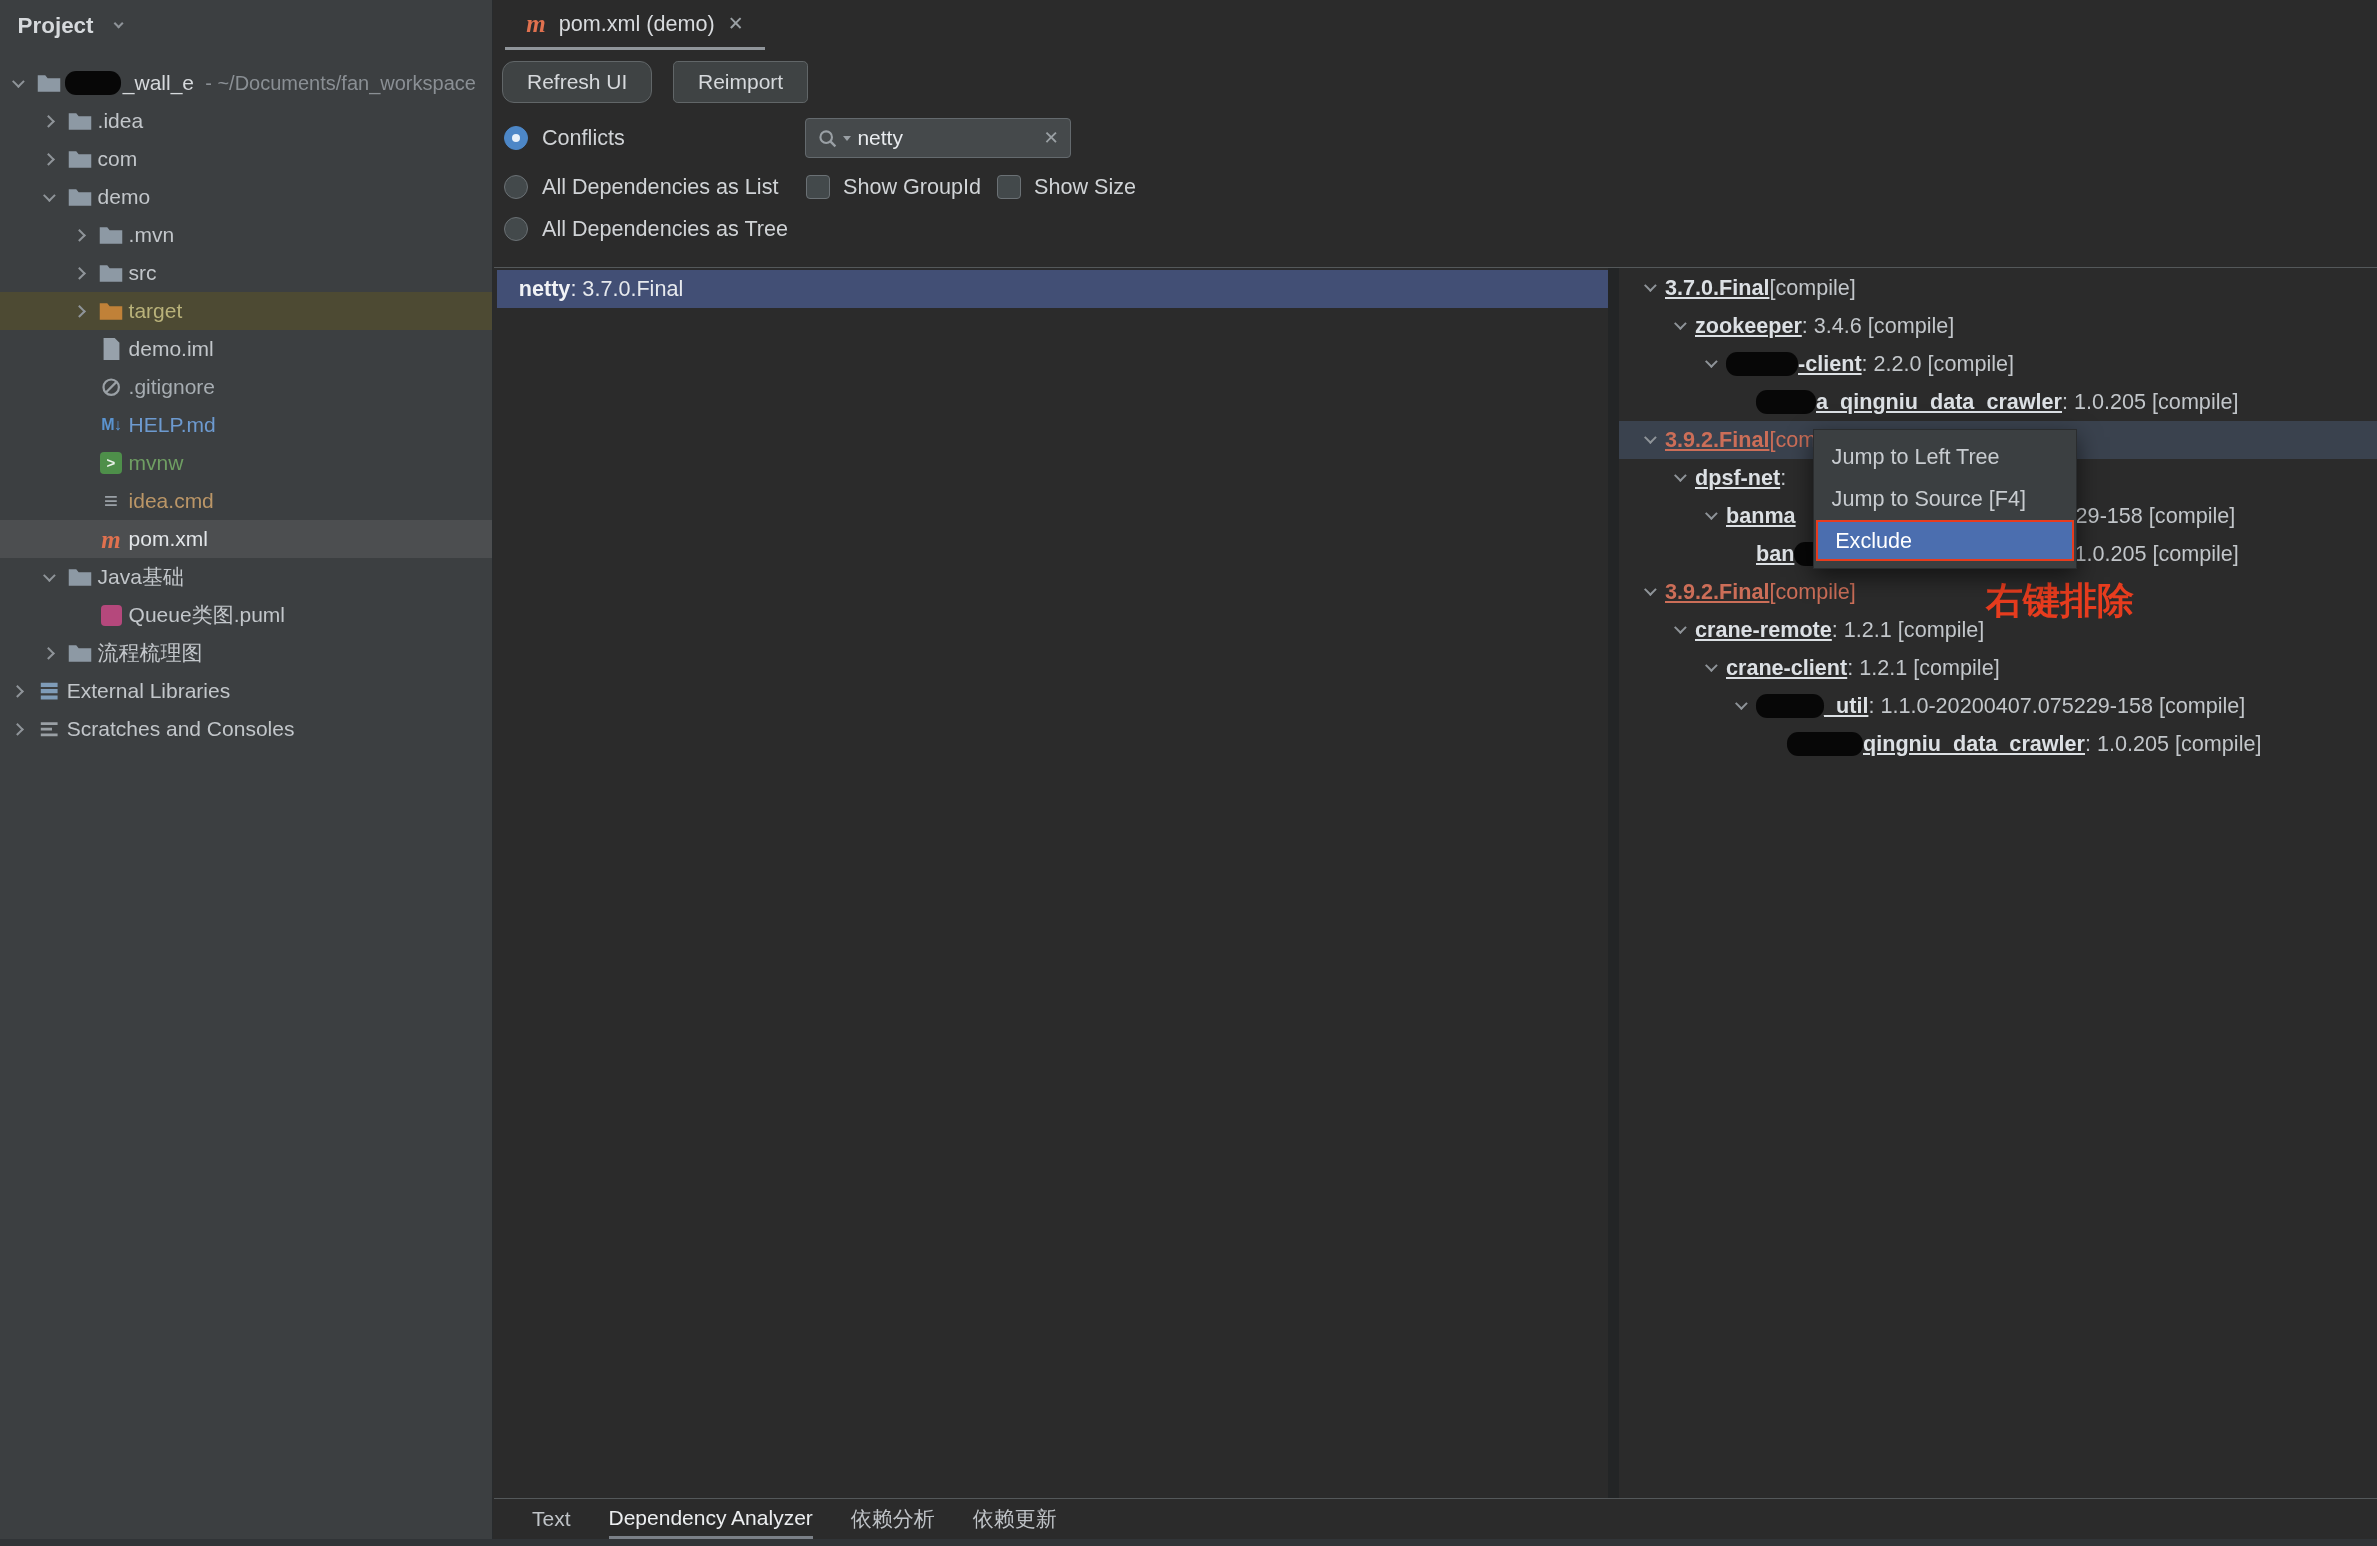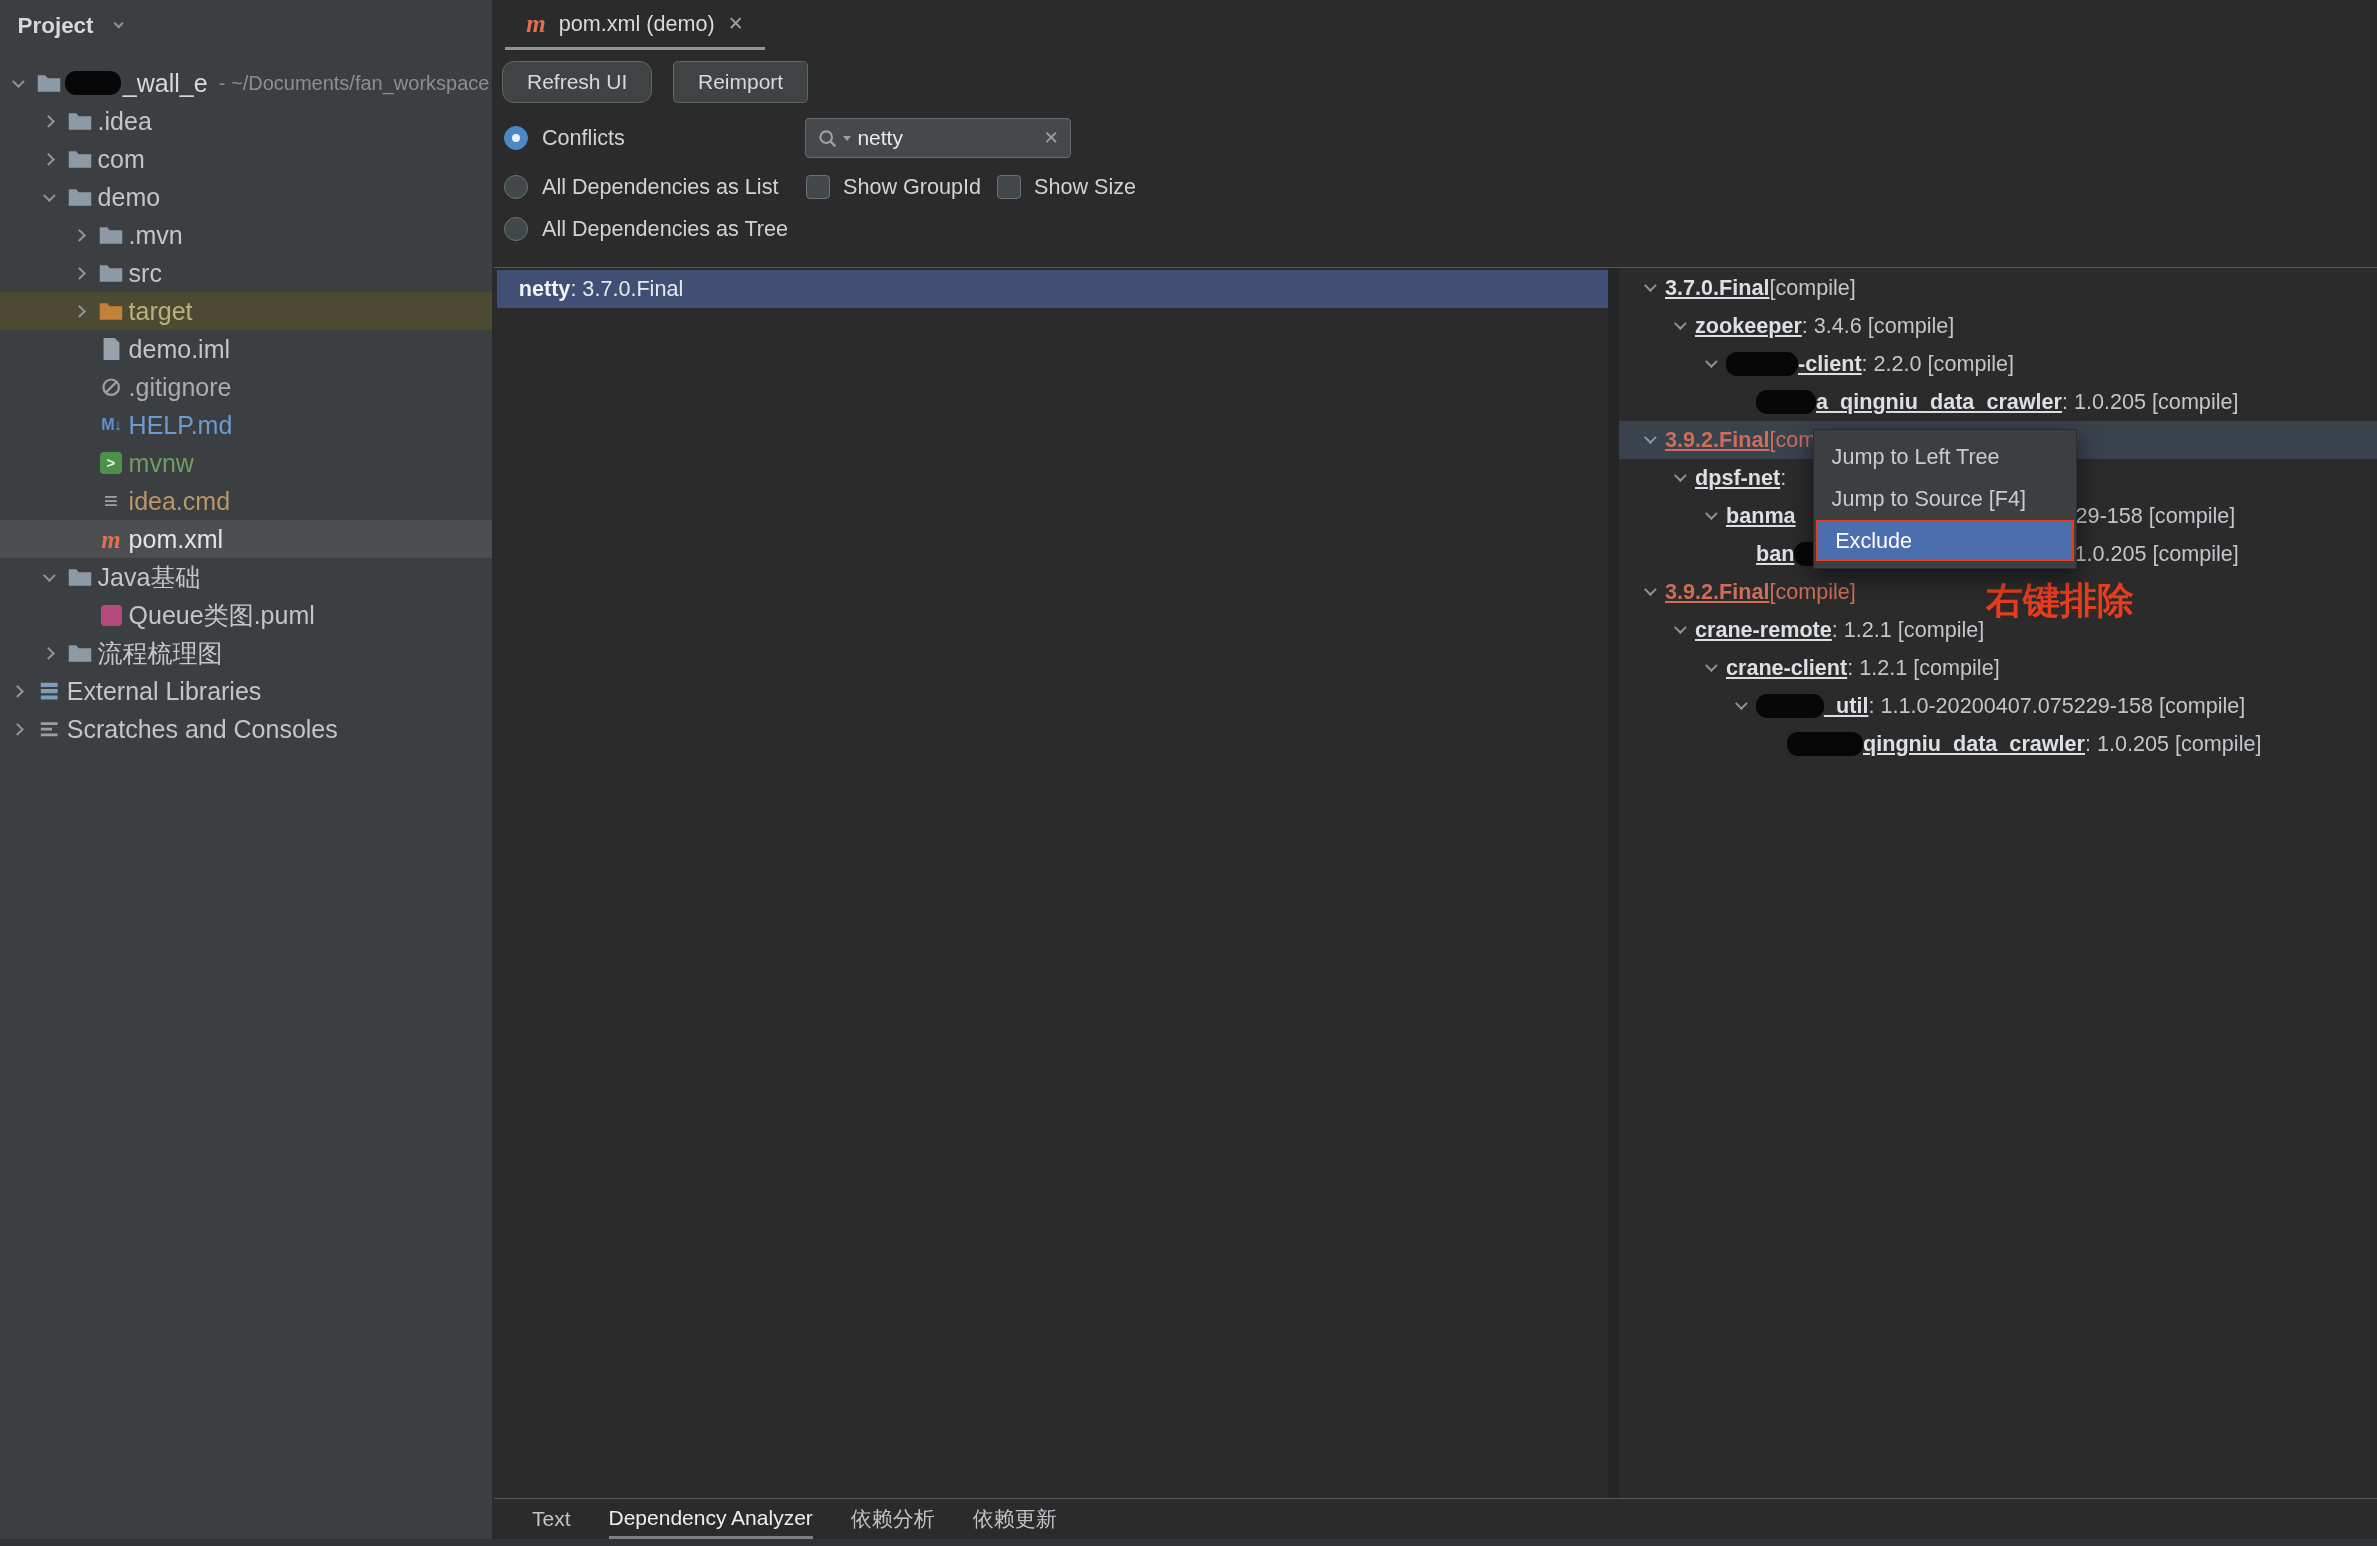"_wall_e" .plabel { font-size: 25px -> 21px }
